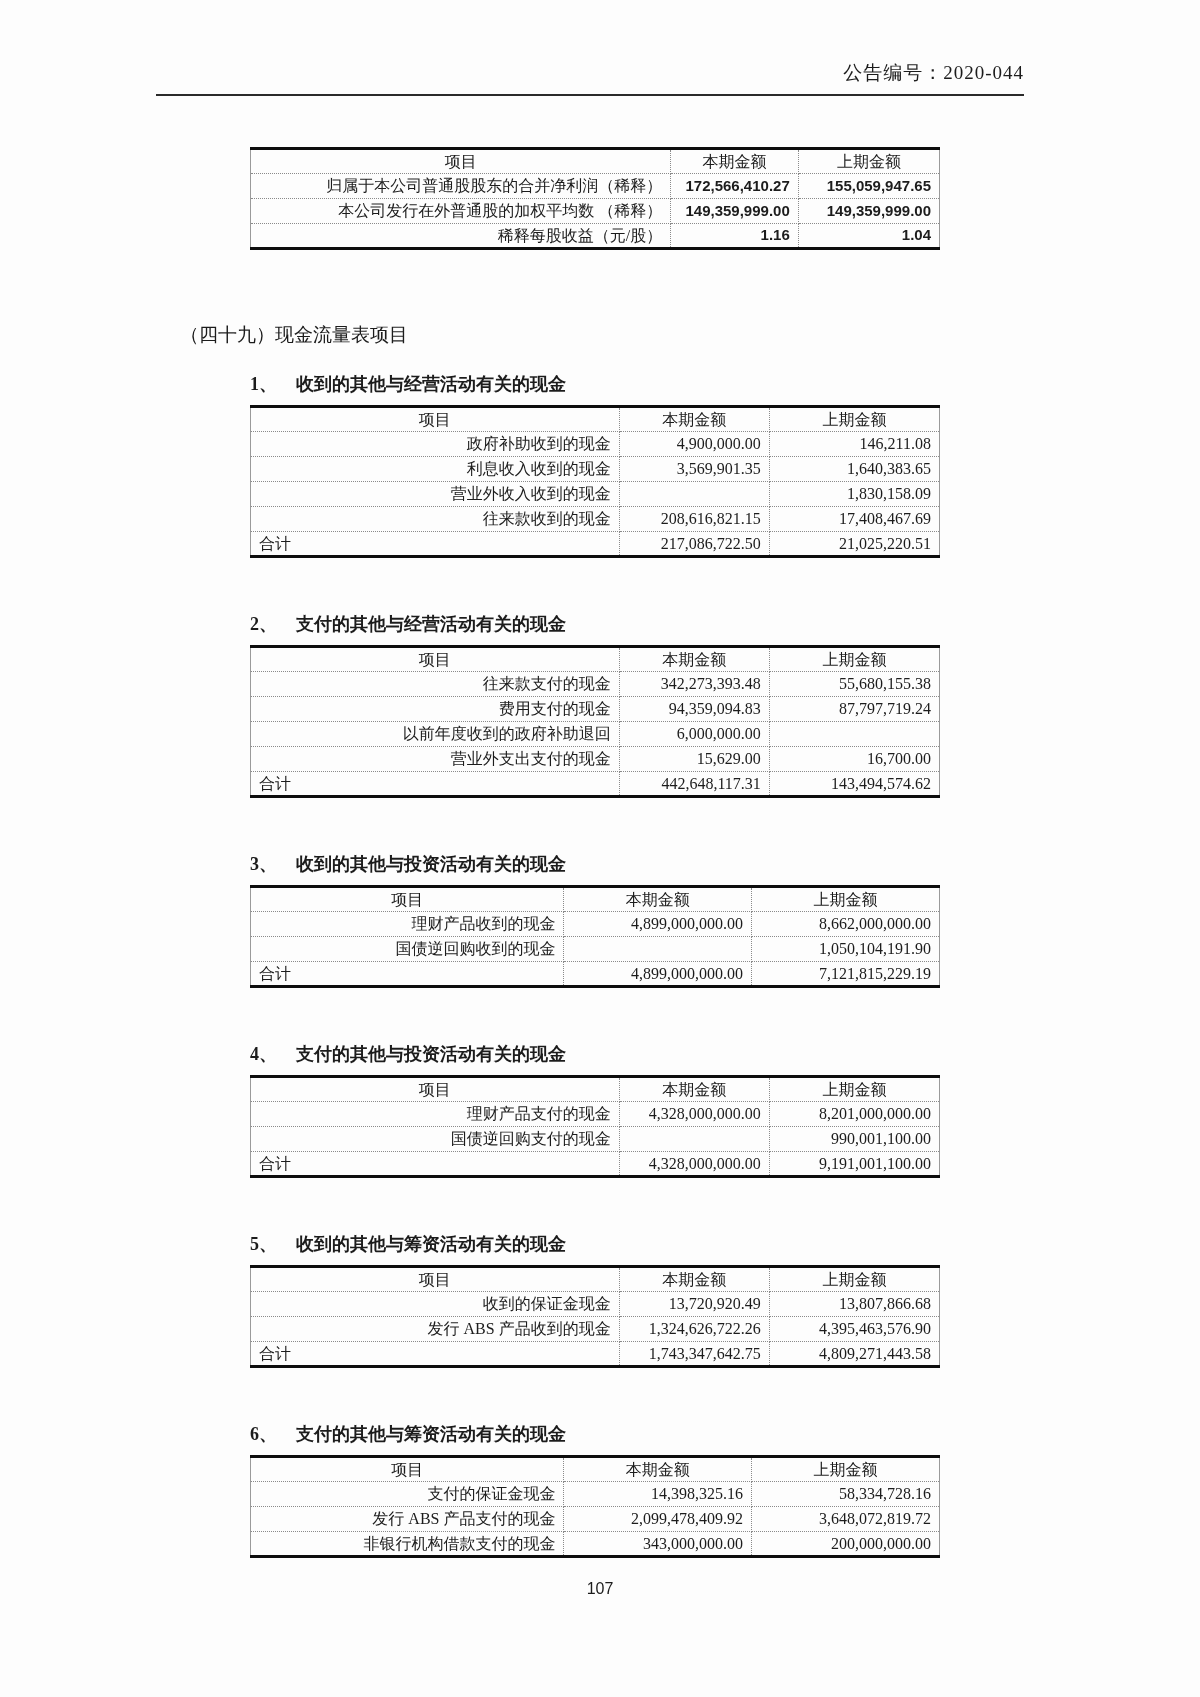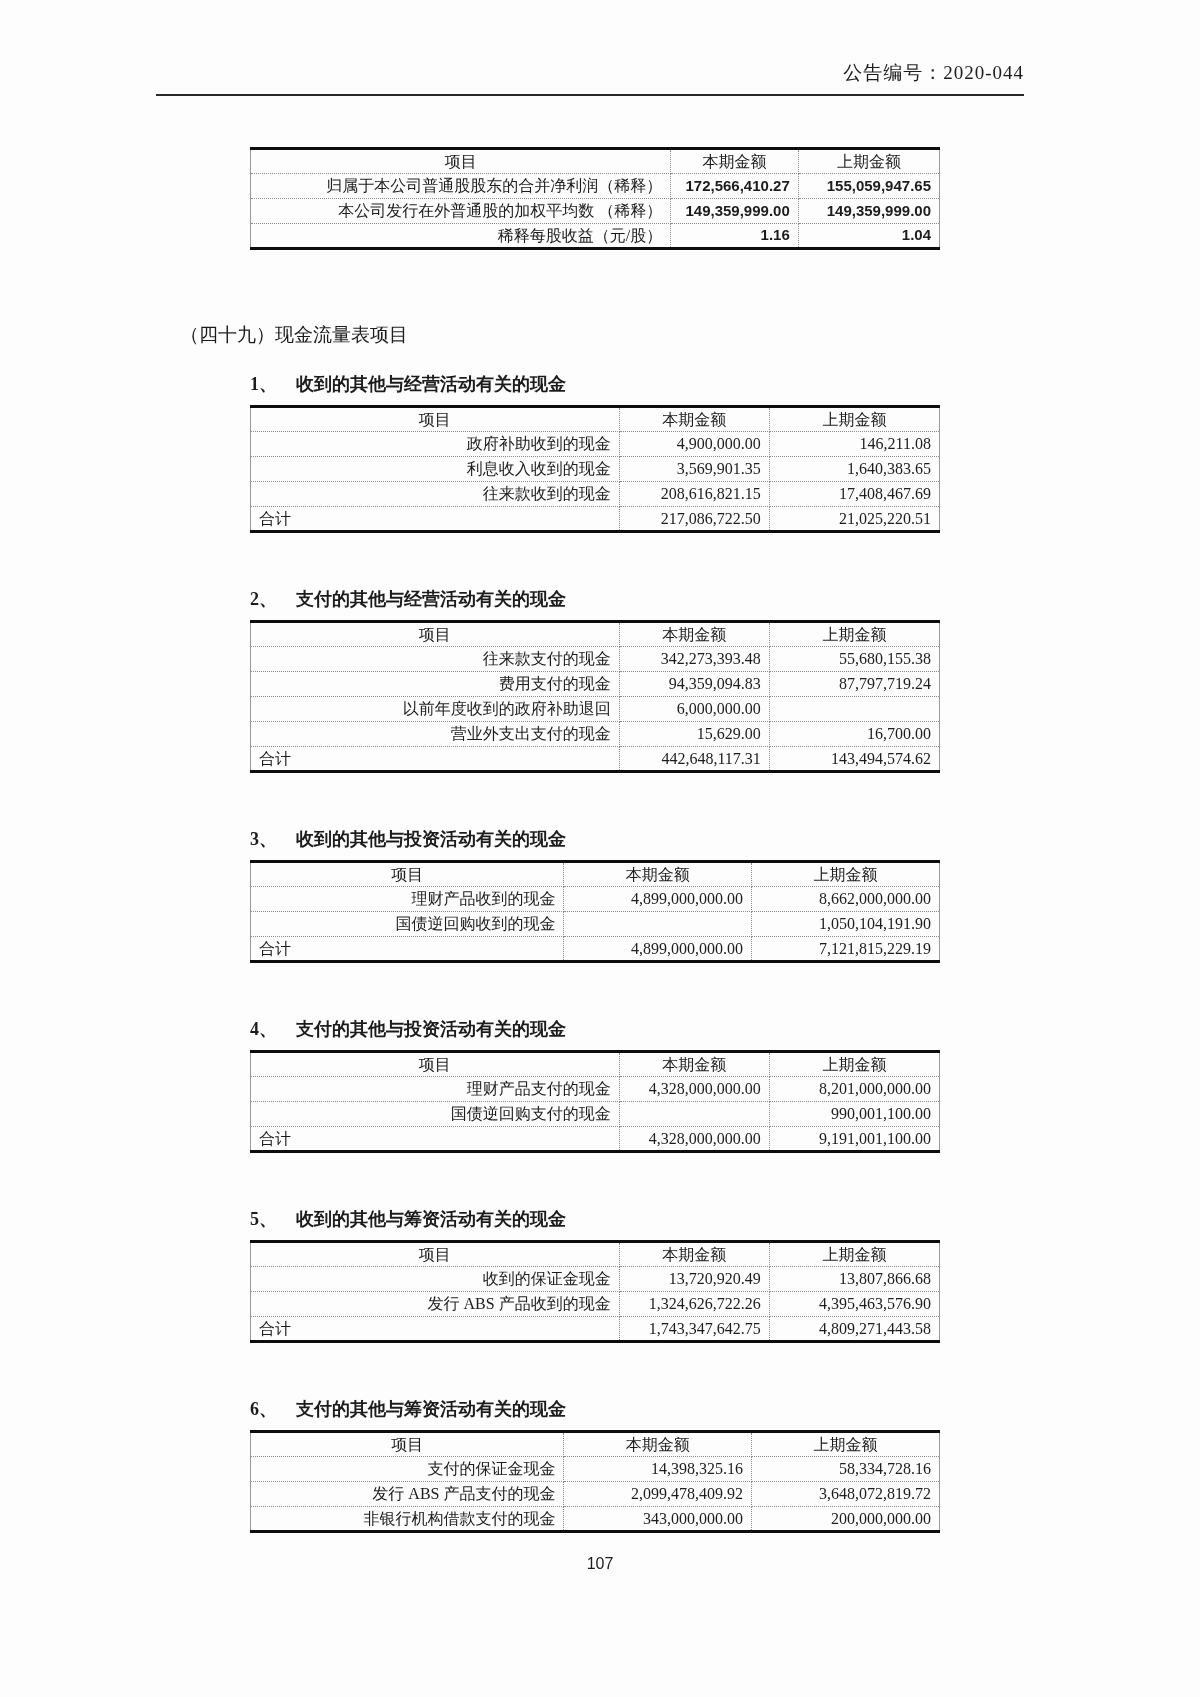"营业外收入收到的现金" tr { html: none -> <tr> <td>营业外收入收到的现金</td> <td></td> <td>1,830,158.09</td> </tr> }
